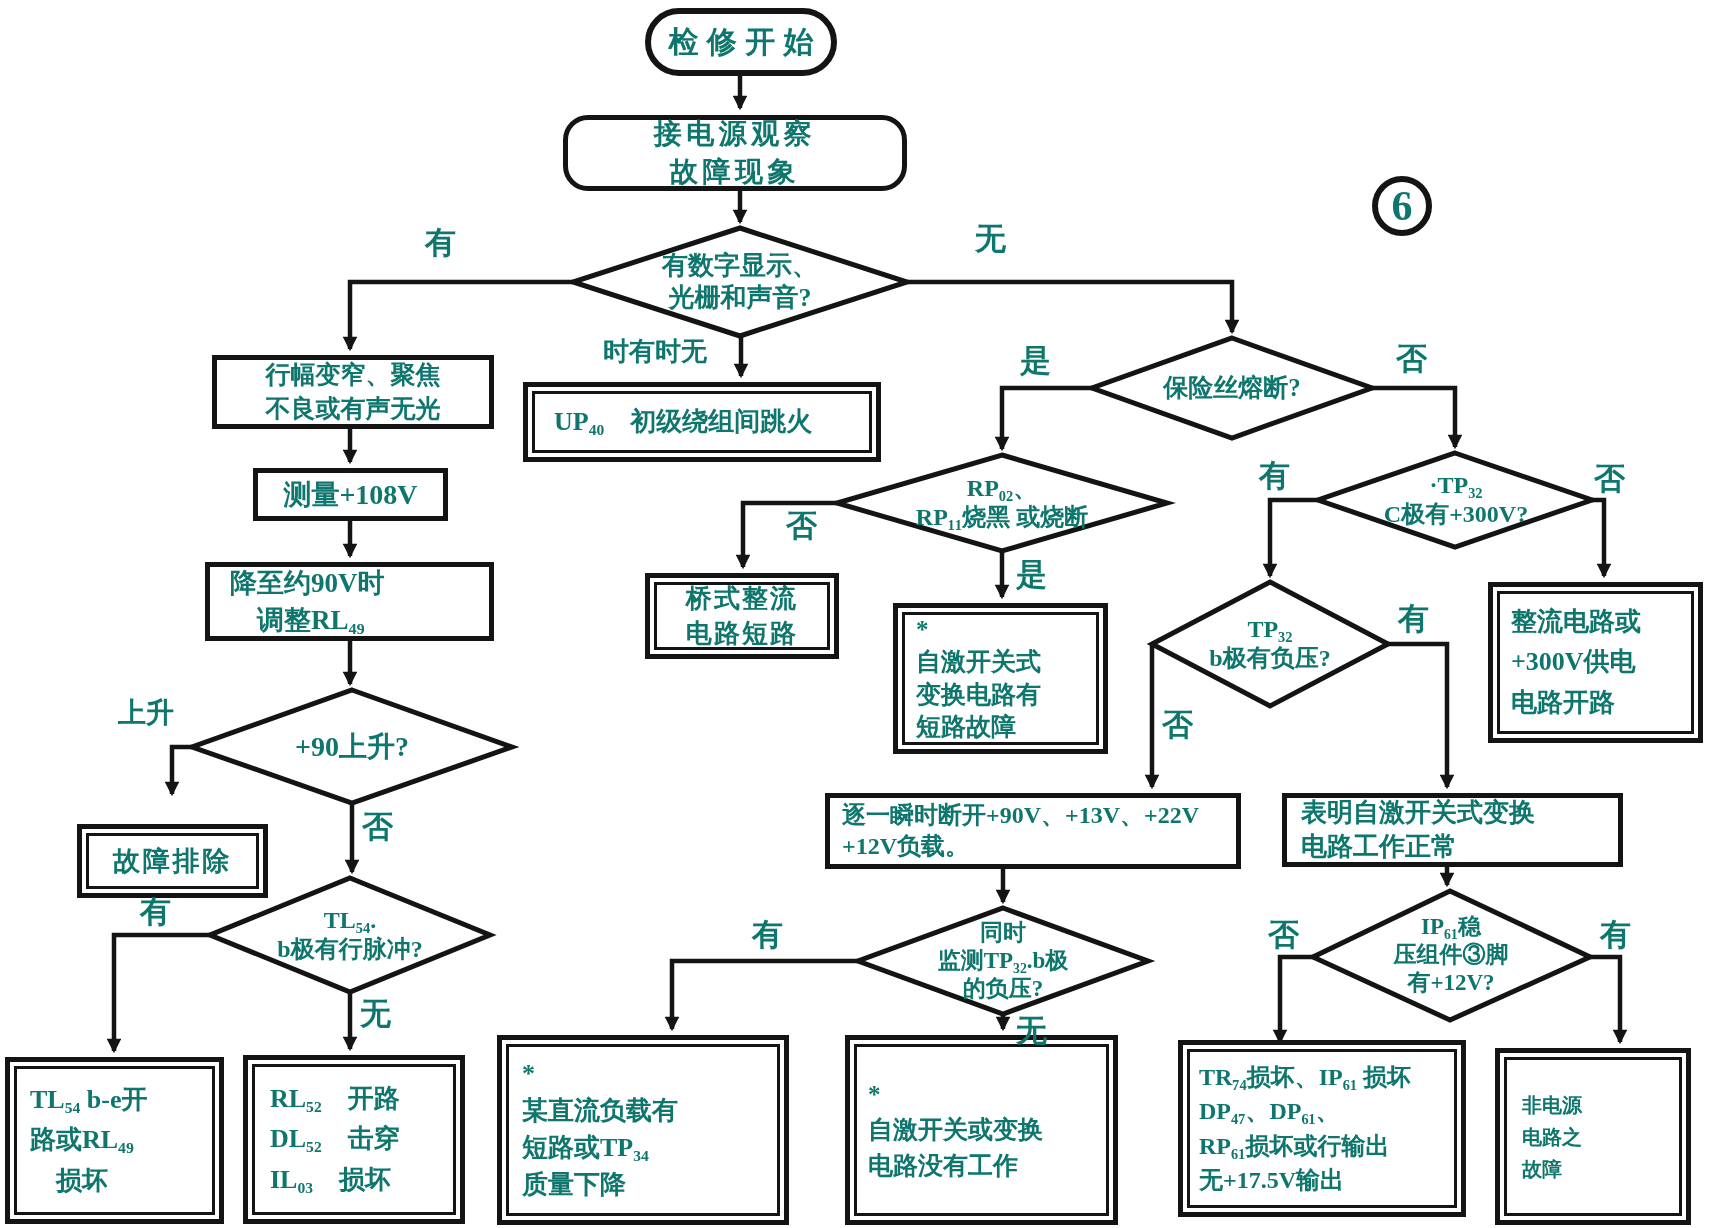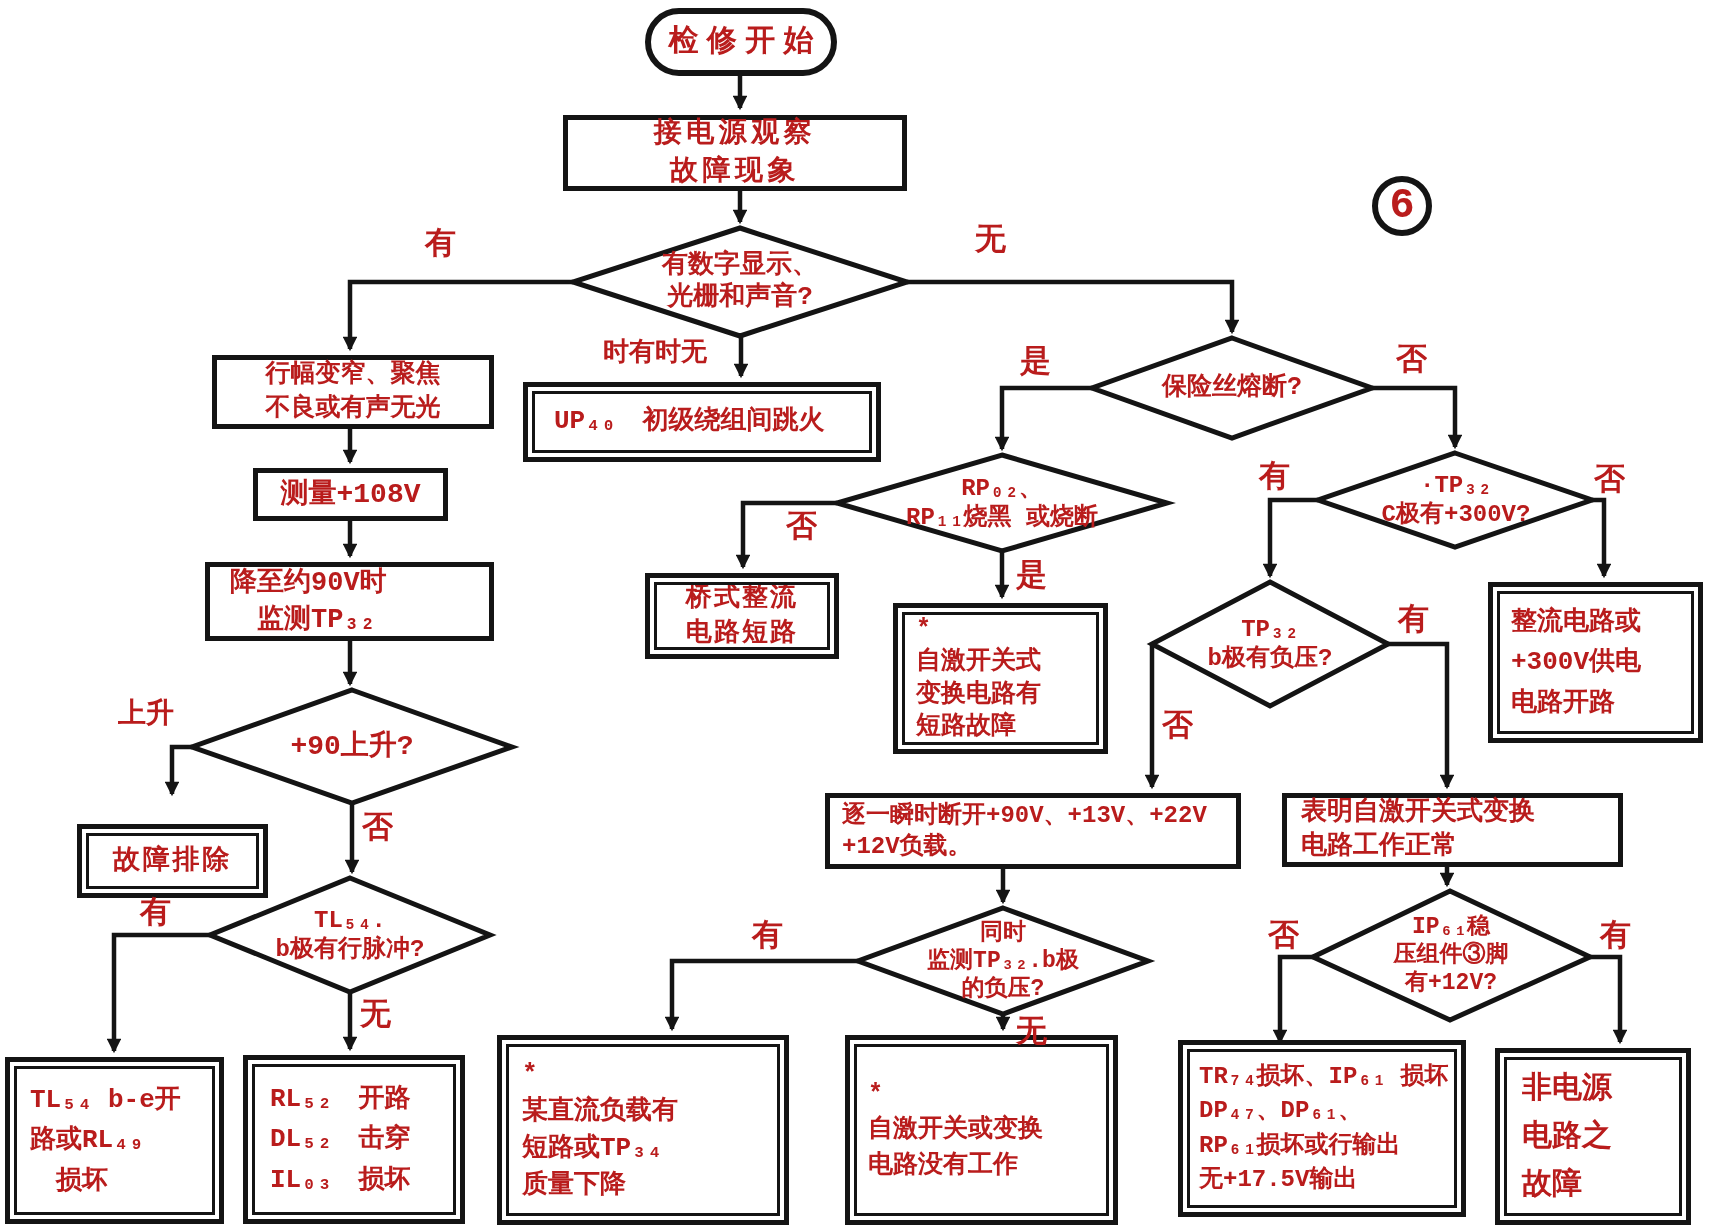"检修开始" .canvas { color: #b91c1c -> #0f766e; font-family: Liberation Mono, monospace -> Liberation Serif, serif }
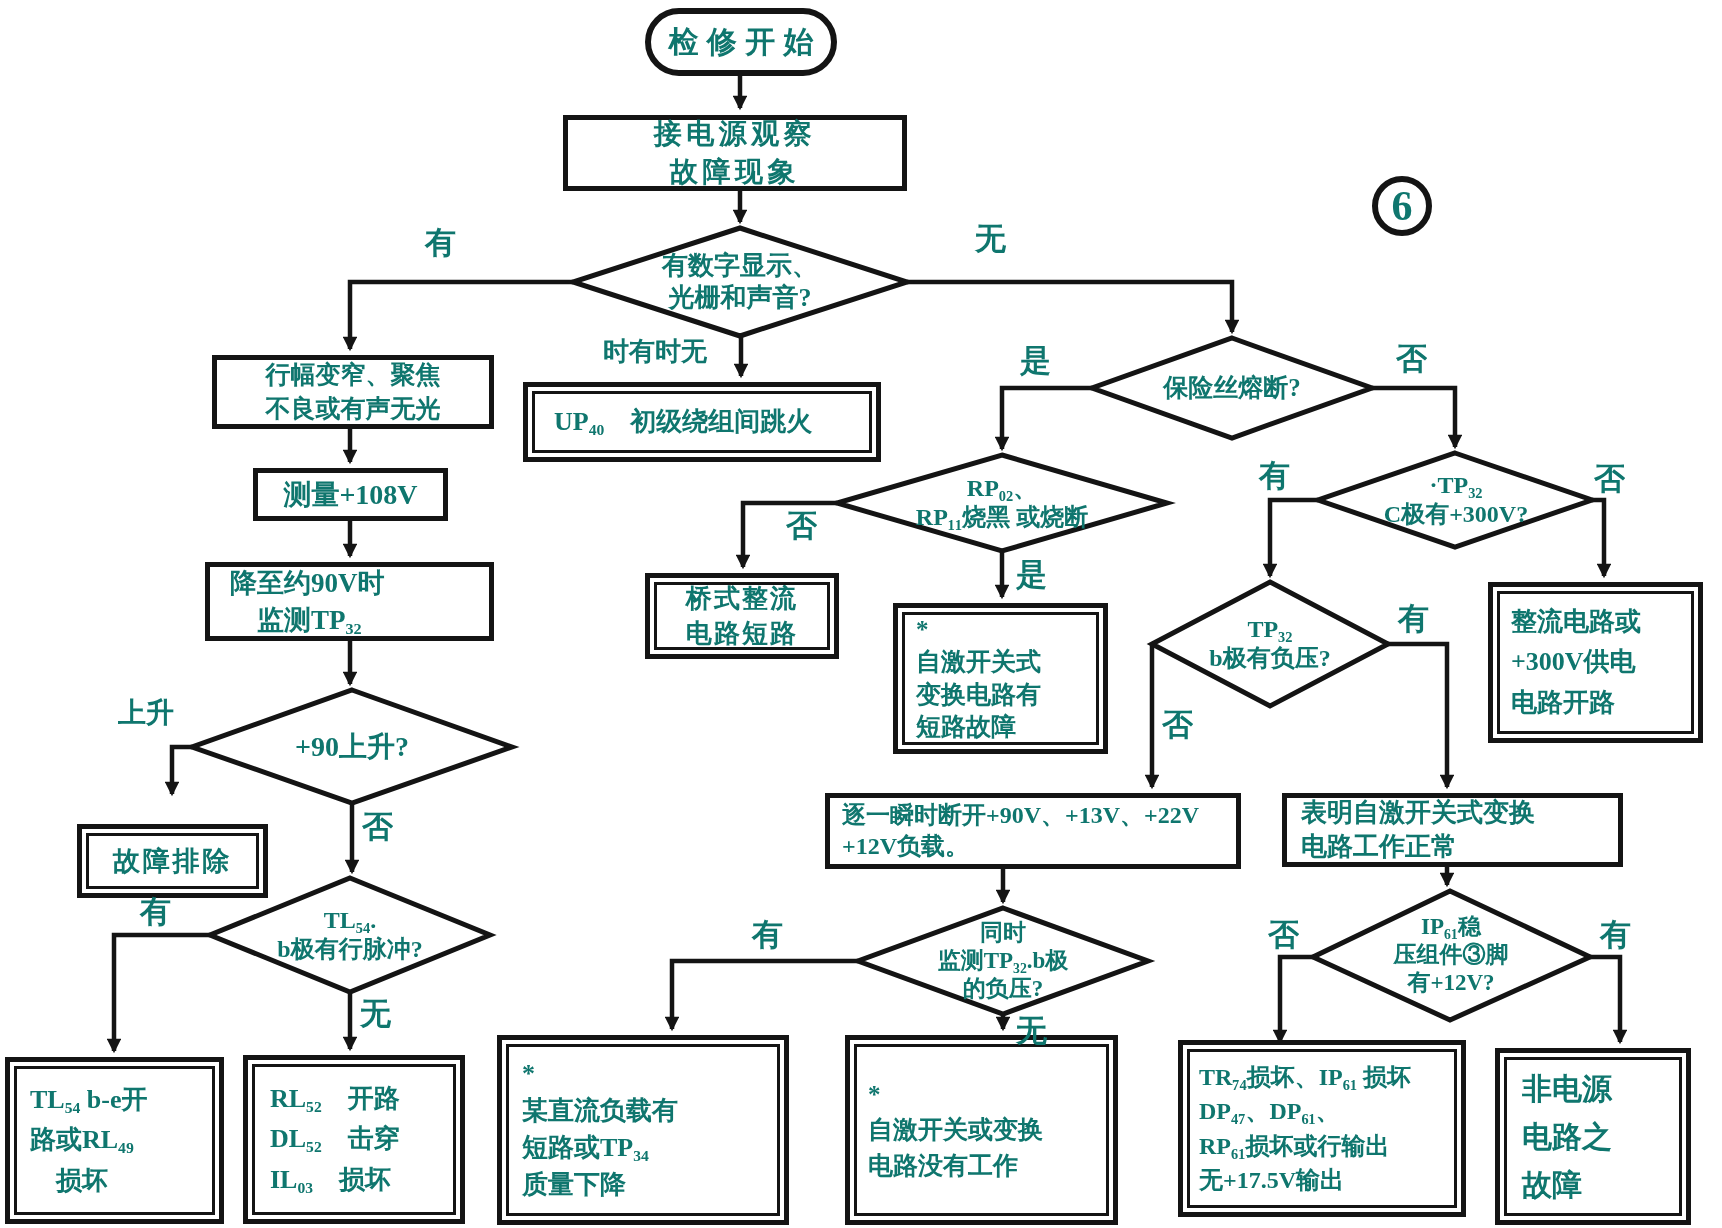"接电源观察" div.node { border-radius: none -> 25px }
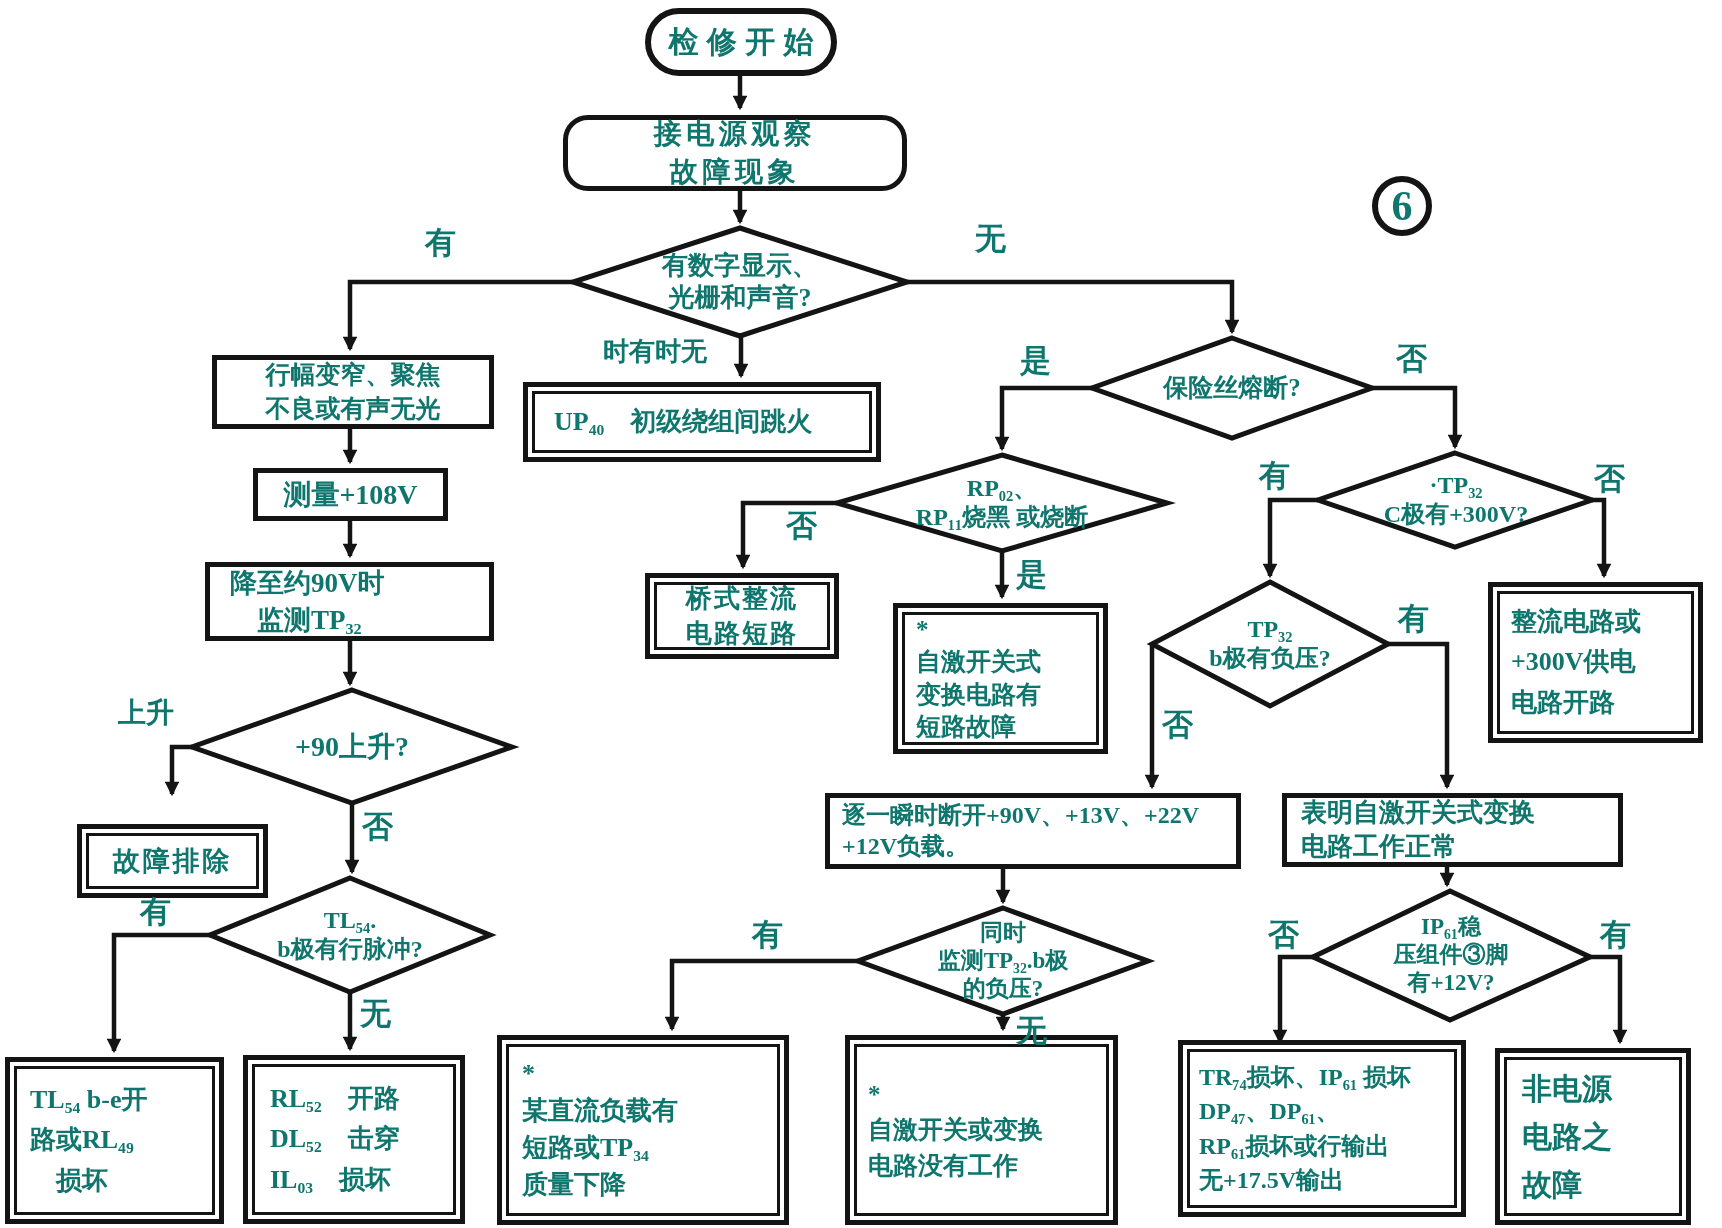"降至约90V时" div.node { text: 监测TP₃₂ -> 调整RL₄₉ }
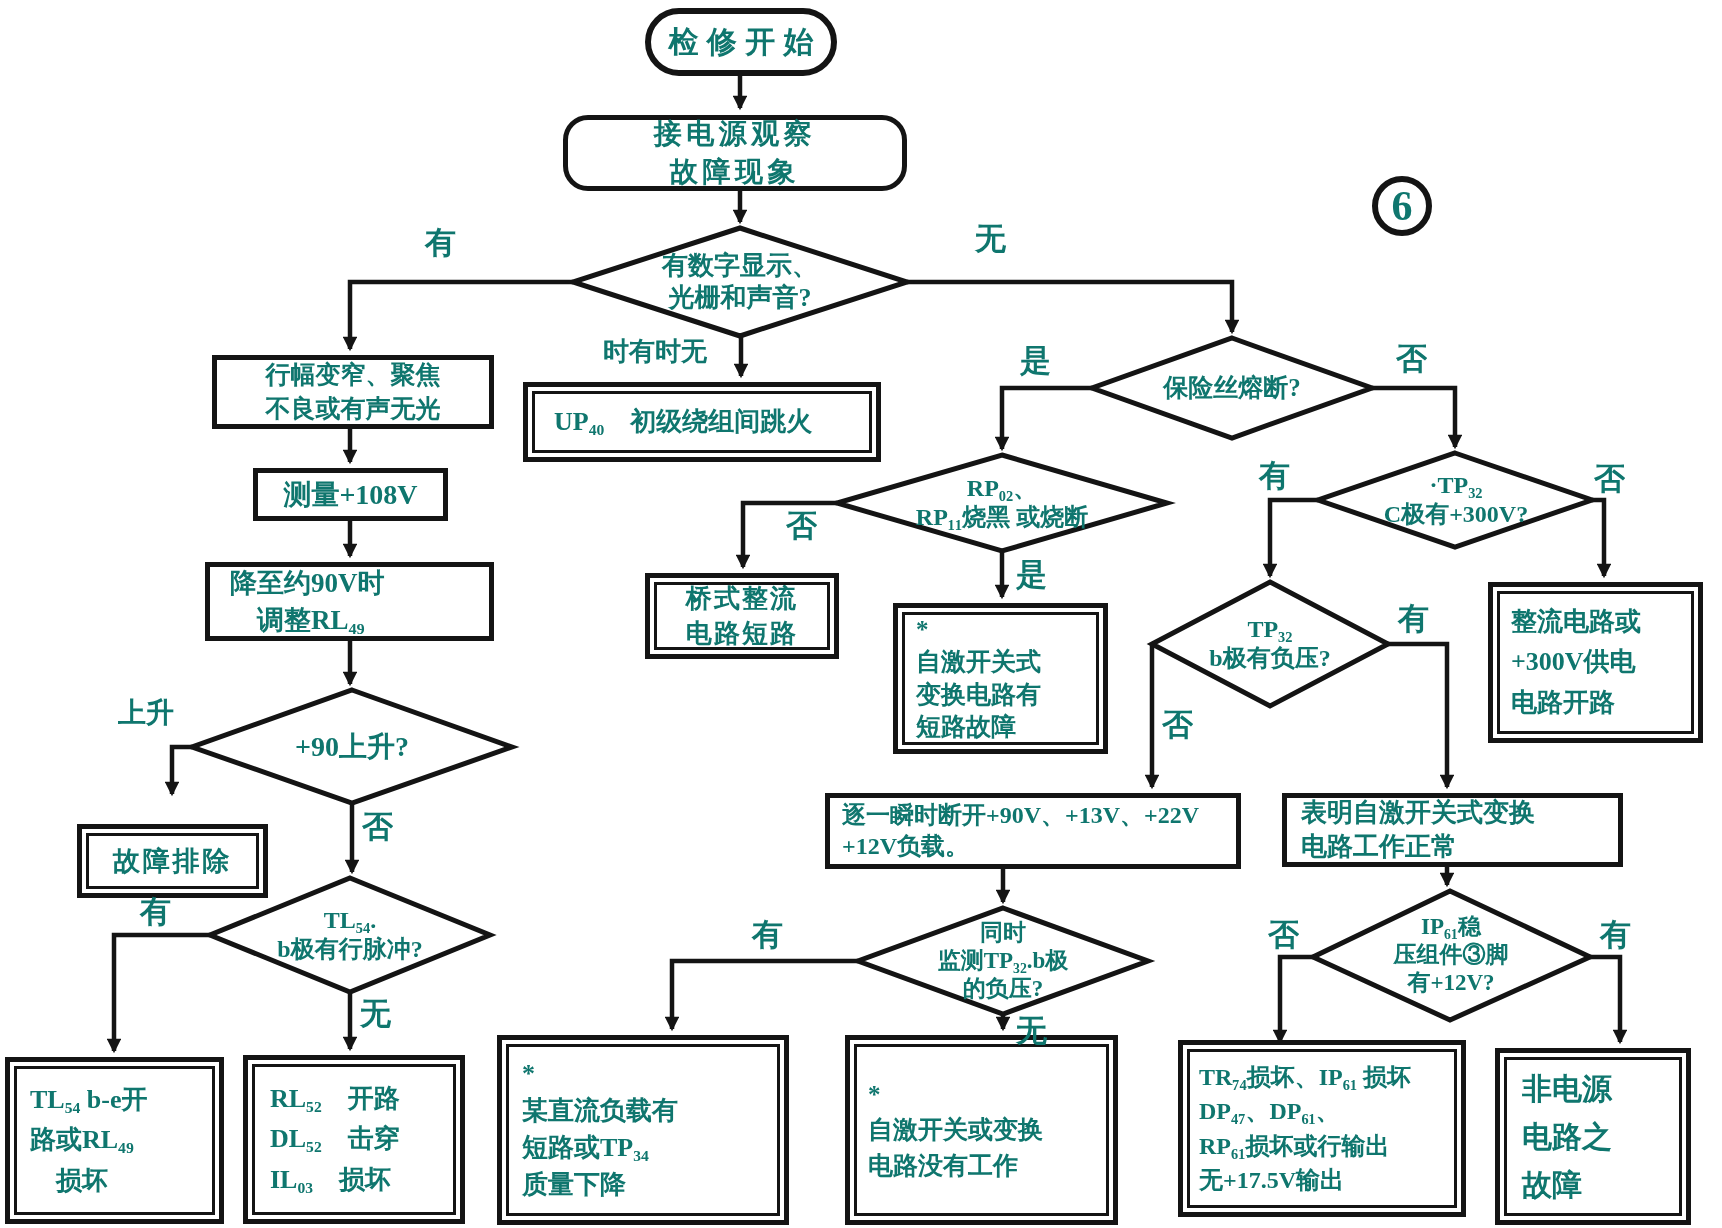"非电源" div.node { font-size: 30px -> 20px }
